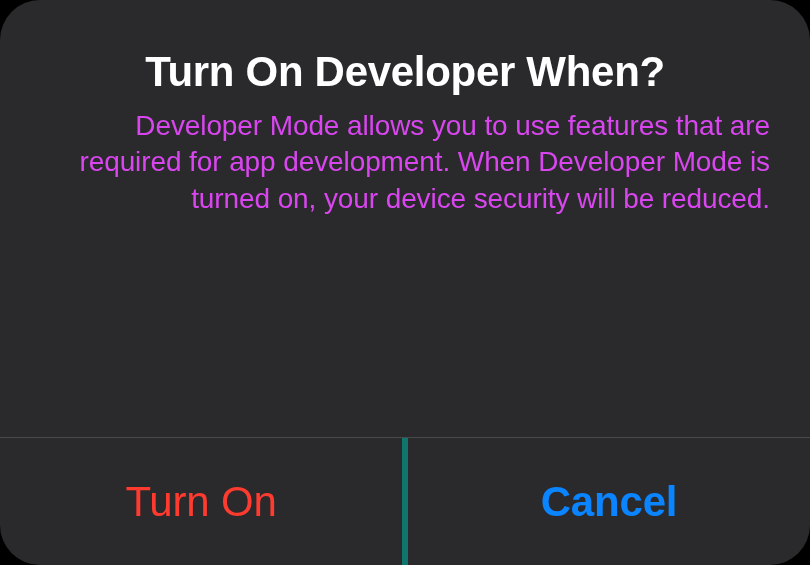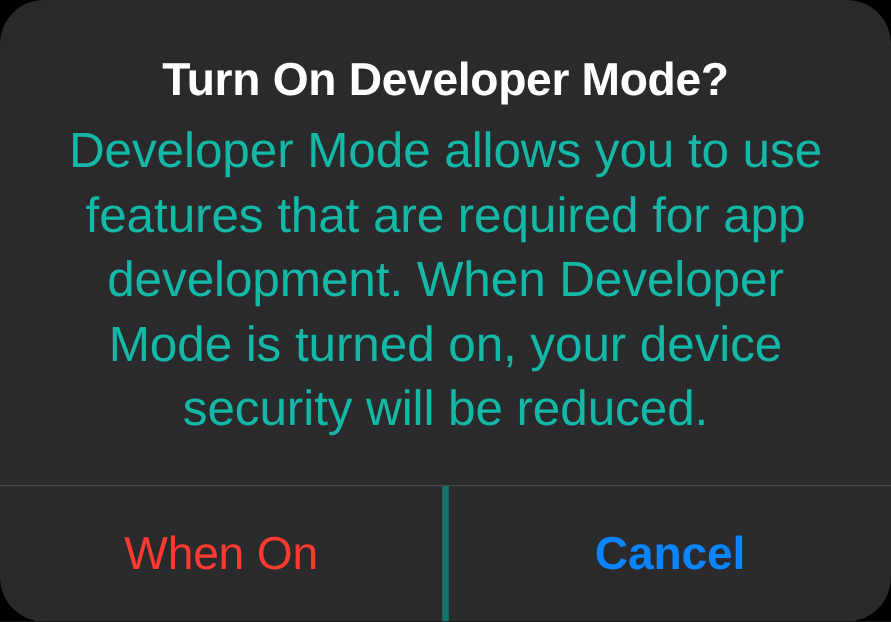"Turn On Developer Mode?" h1.alert-title { text: Mode -> When }
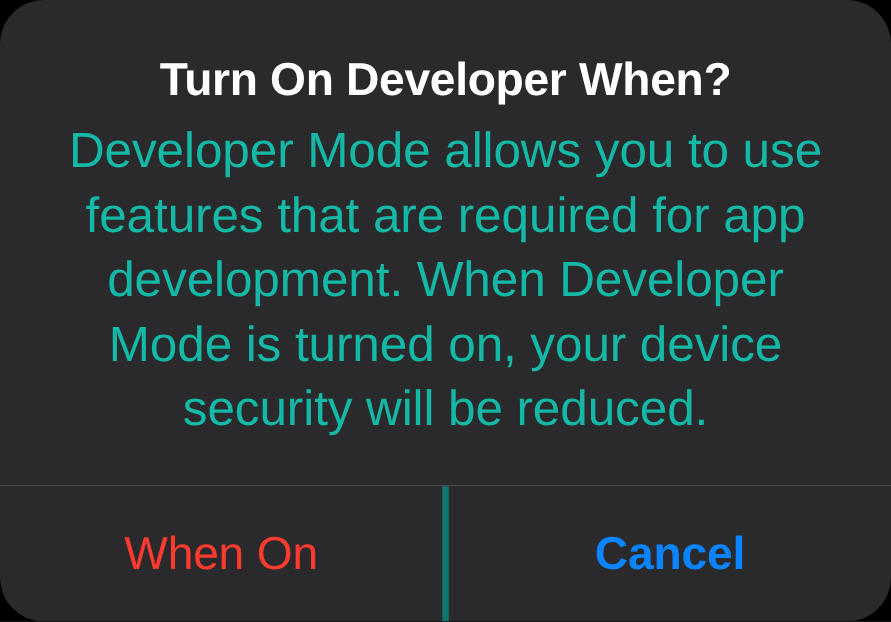"Developer Mode allows you to" .alert-message { color: #14b8a6 -> #d946ef; font-size: 45px -> 28px; text-align: none -> right }
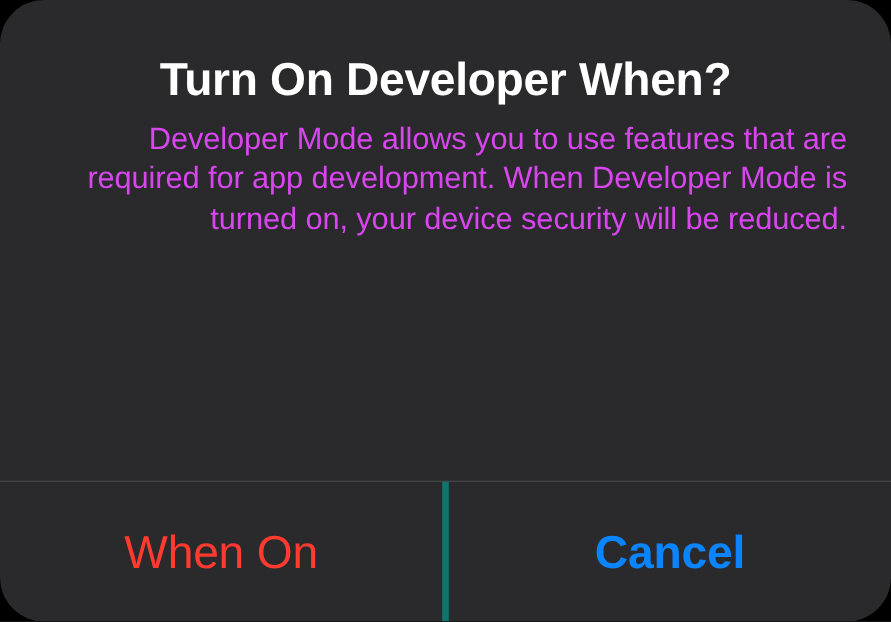"When On" button.alert-button { text: When -> Turn }
